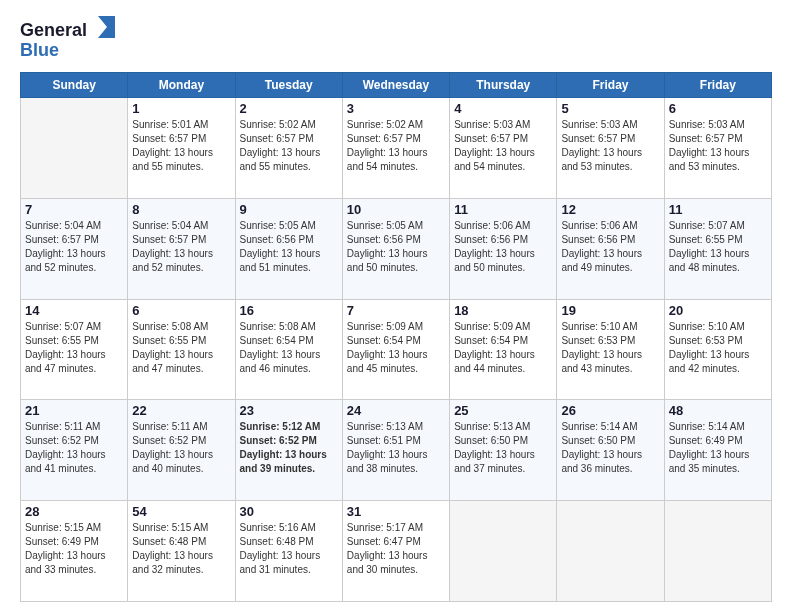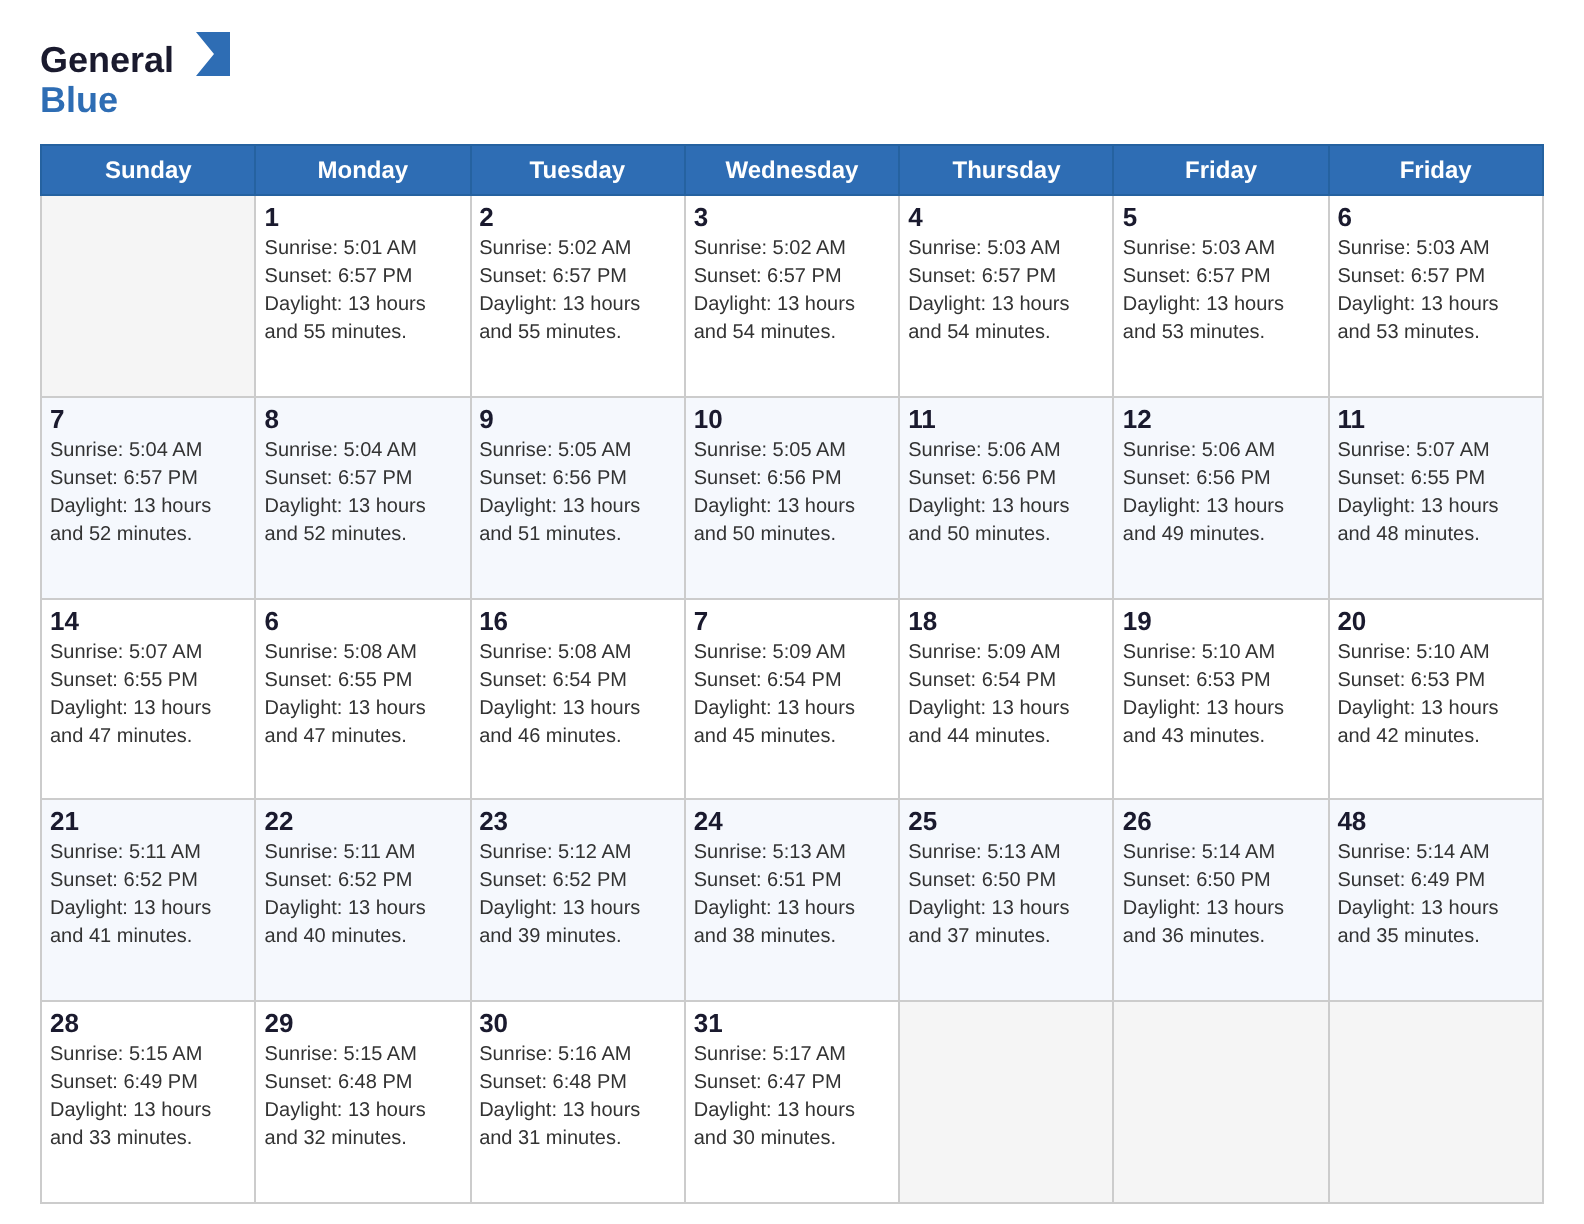"Sunrise: 5:12 AM" div.day-info { font-weight: none -> bold }
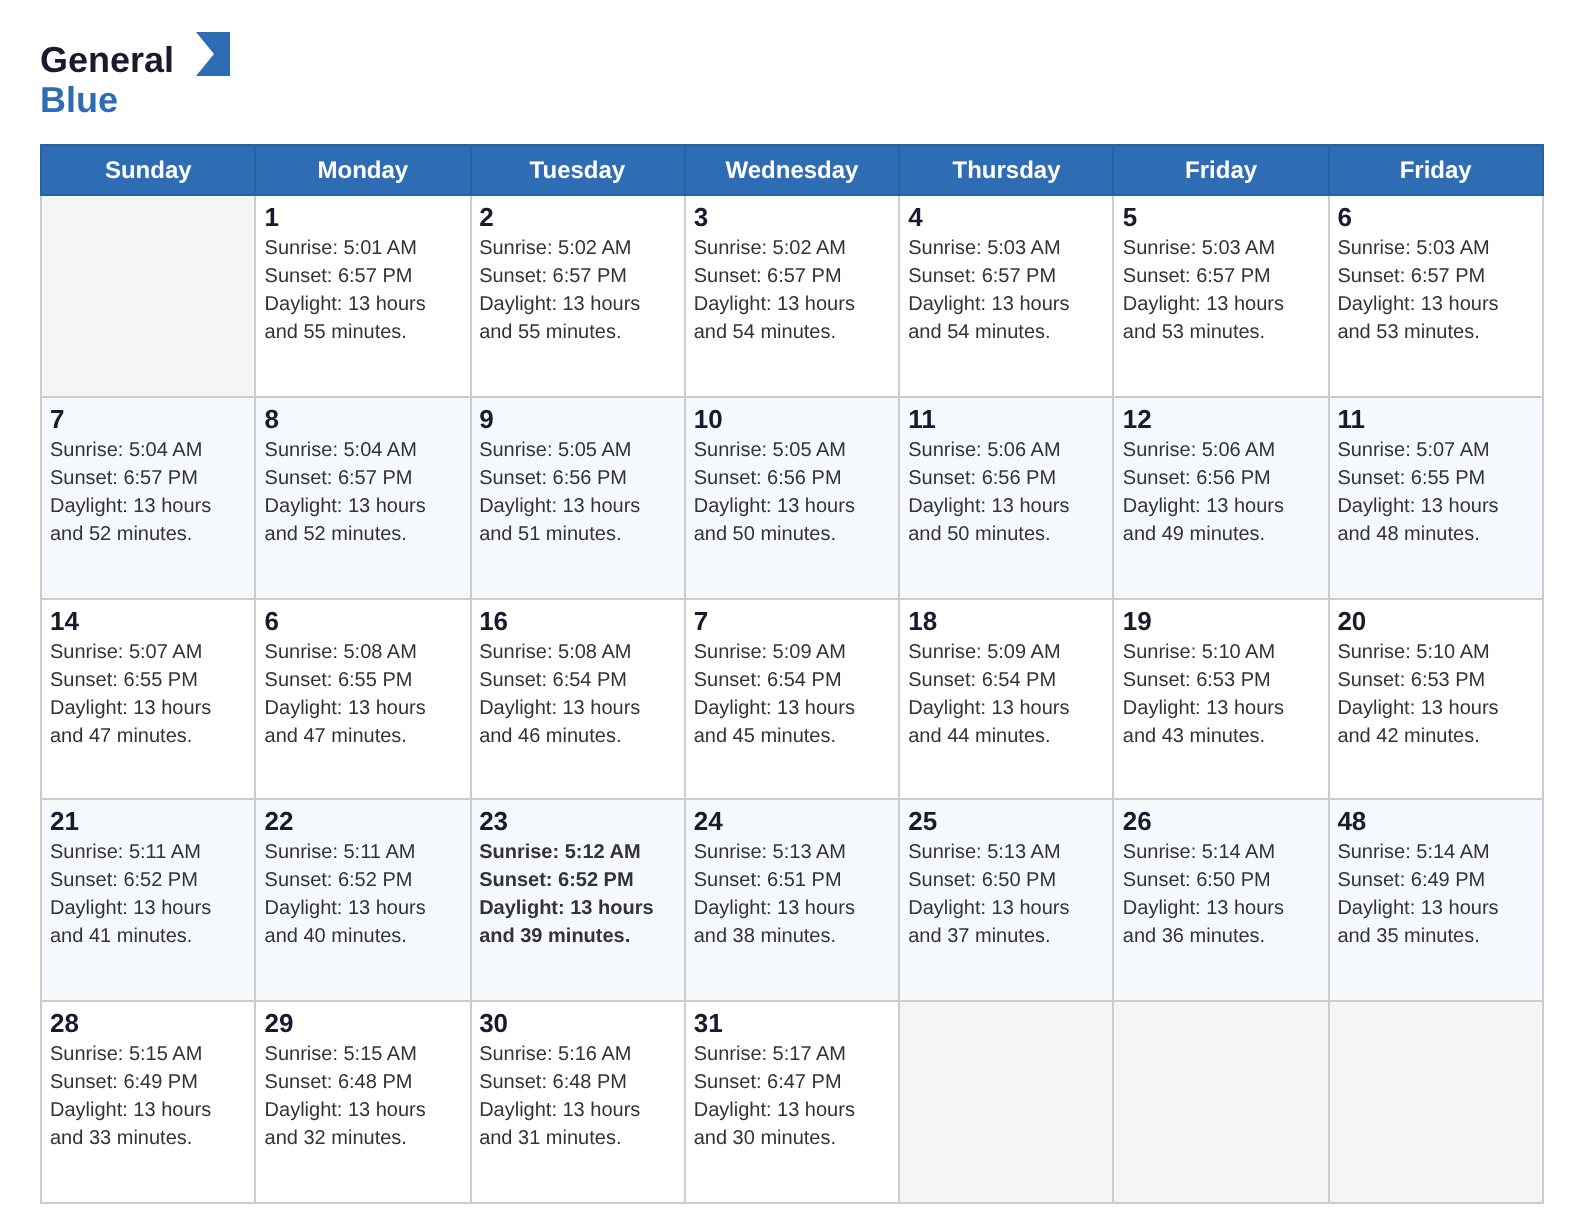"29" span.day-number { text: 29 -> 54 }
